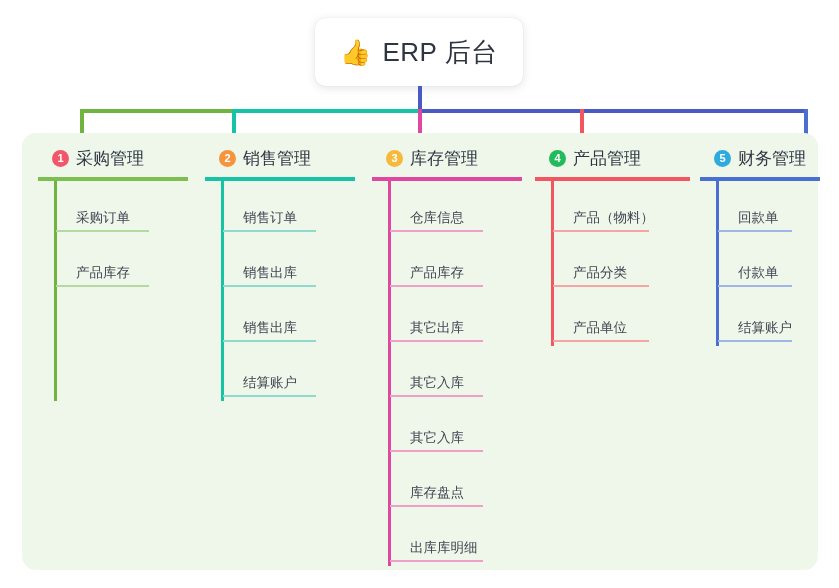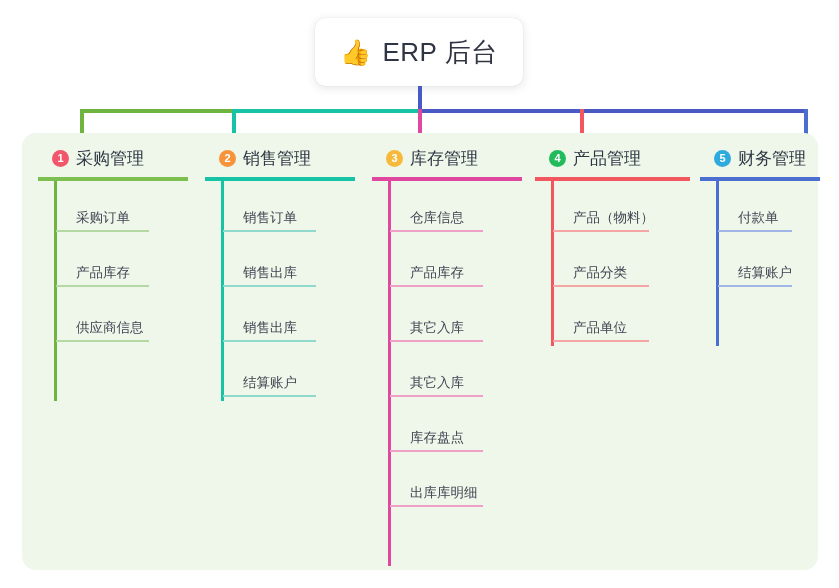"回款单" div.item { html: none -> <div> <span>回款单</span> <div></div> </div> }
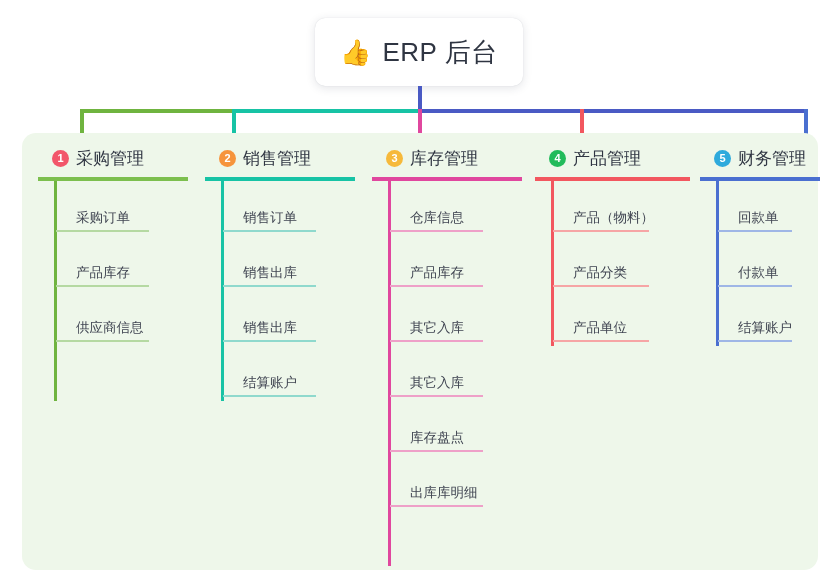"供应商信息" div.item { html: <div> <span>供应商信息</span> <div></div> </div> -> none }
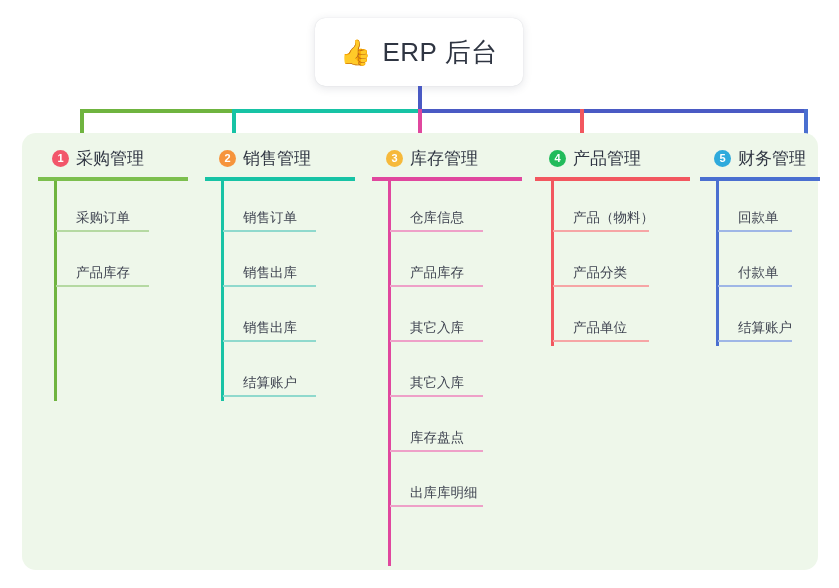"其它出库" div.item { html: none -> <div> <span>其它出库</span> <div></div> </div> }
